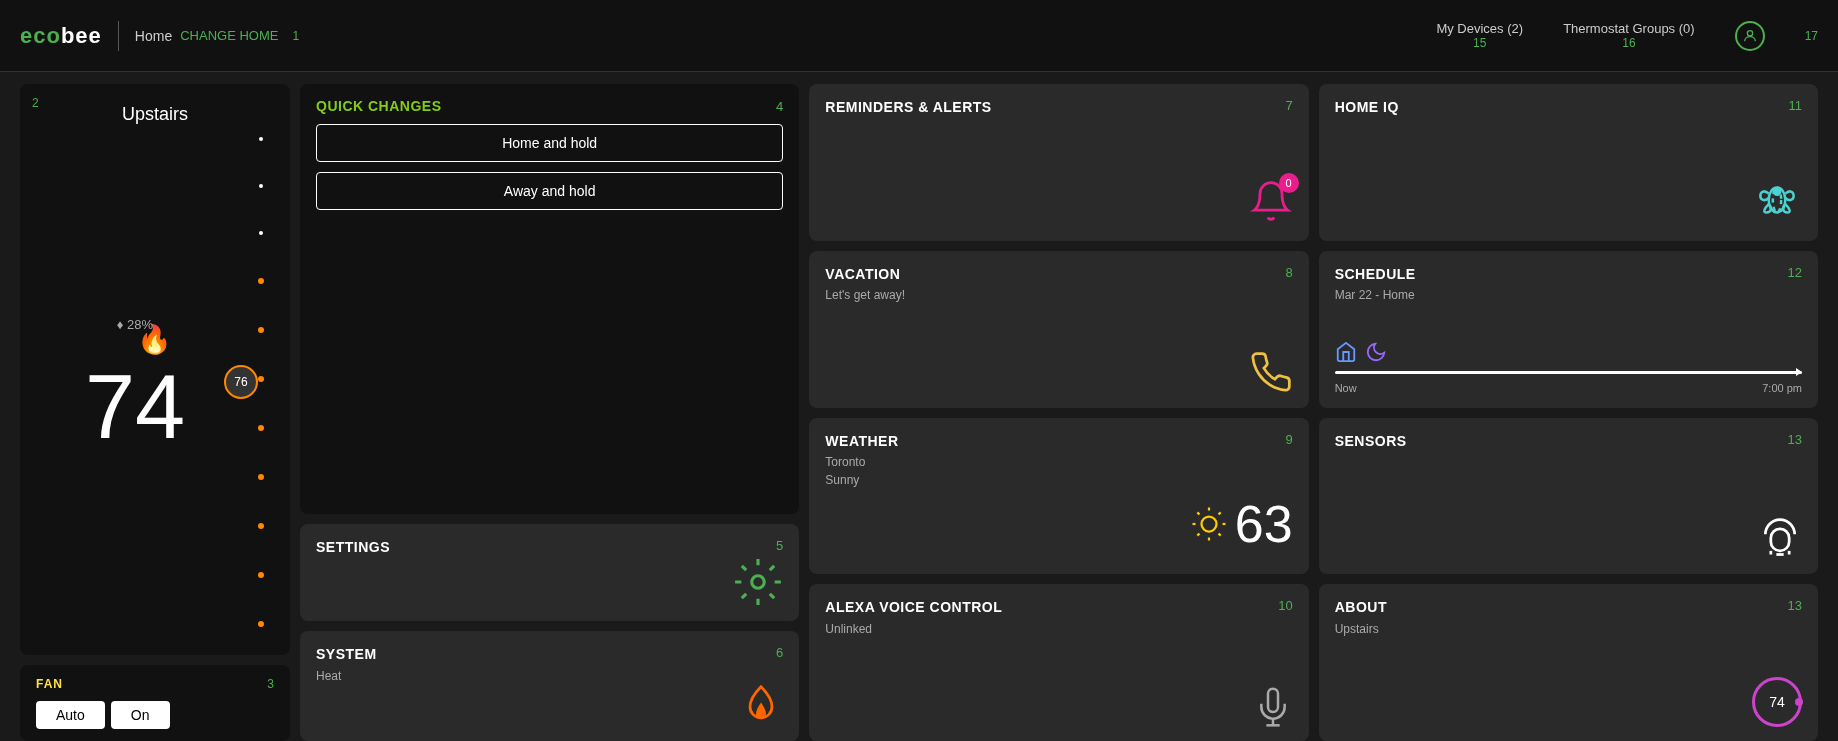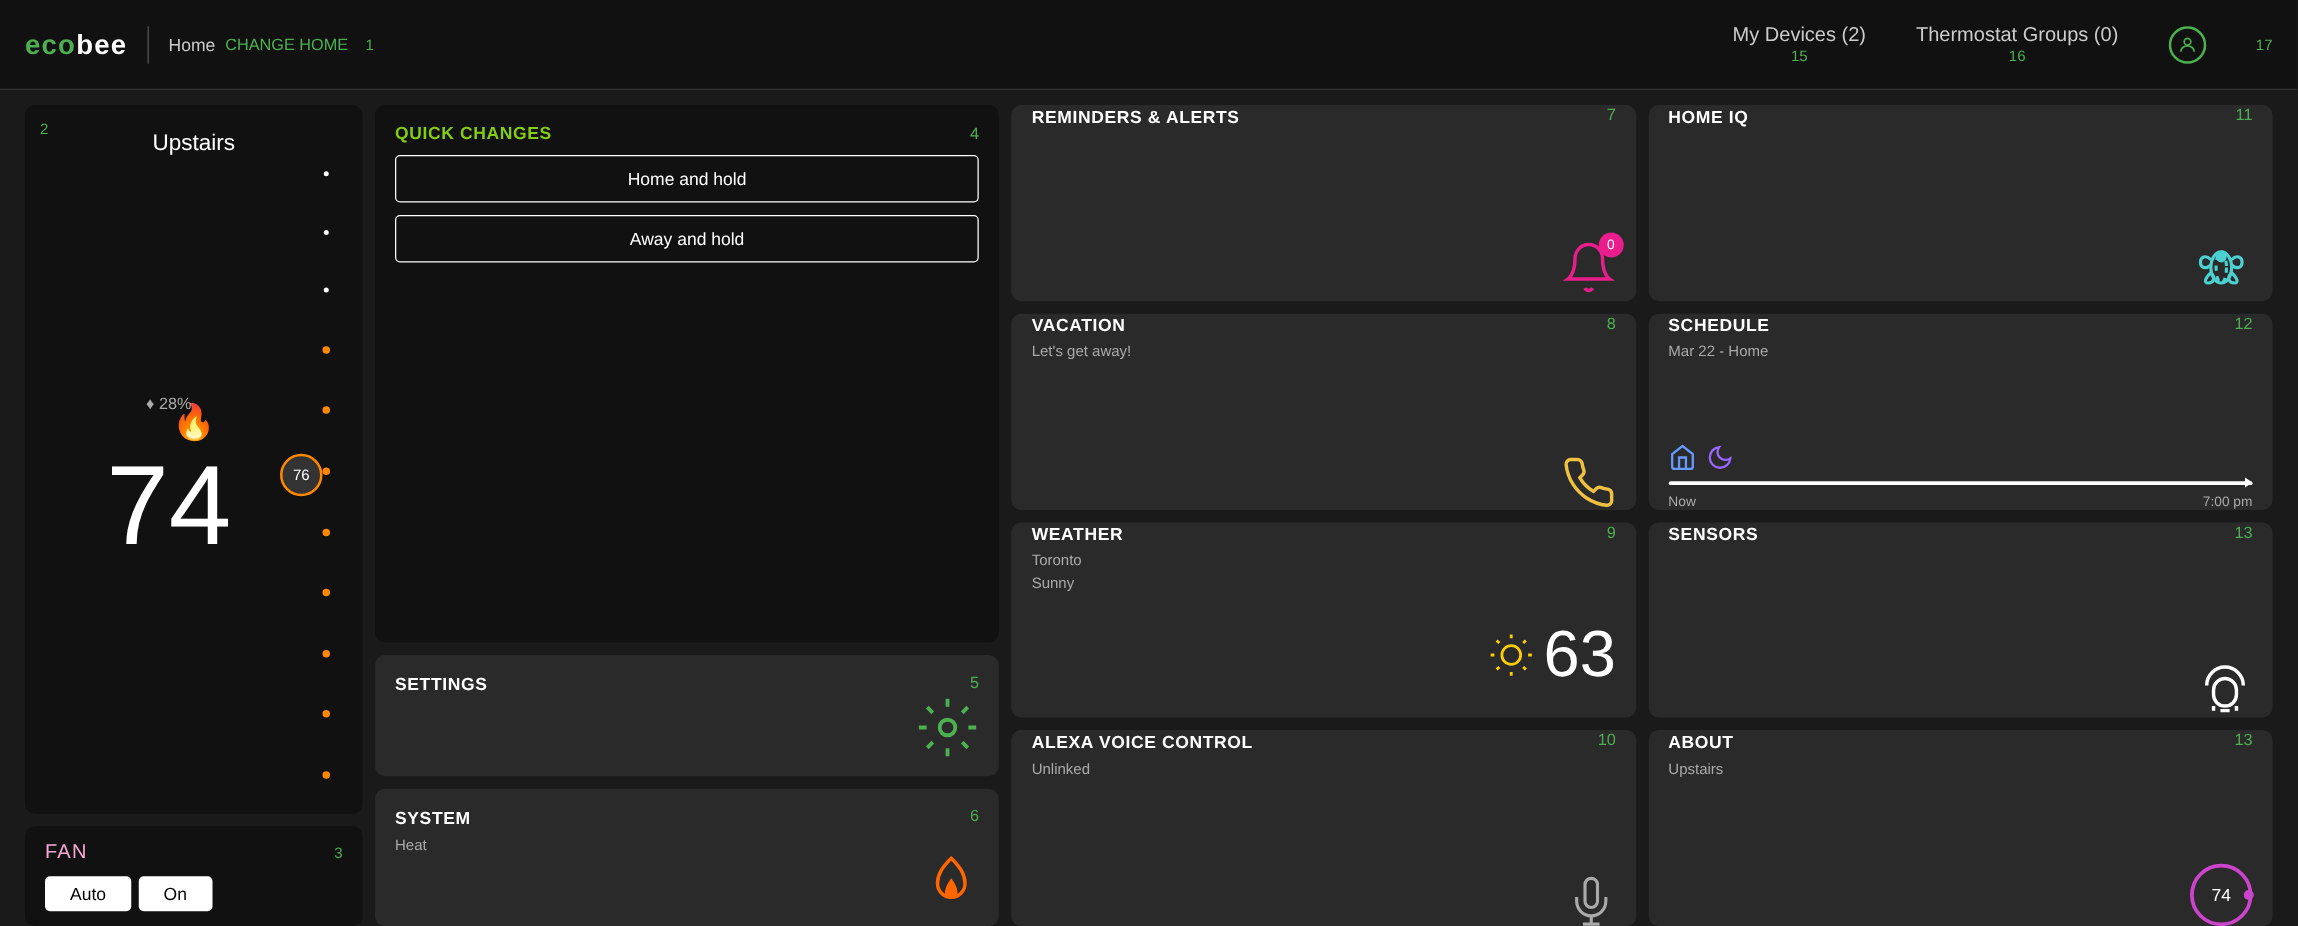"My Devices (2)" .header-nav-label { font-size: 16px -> 13px }
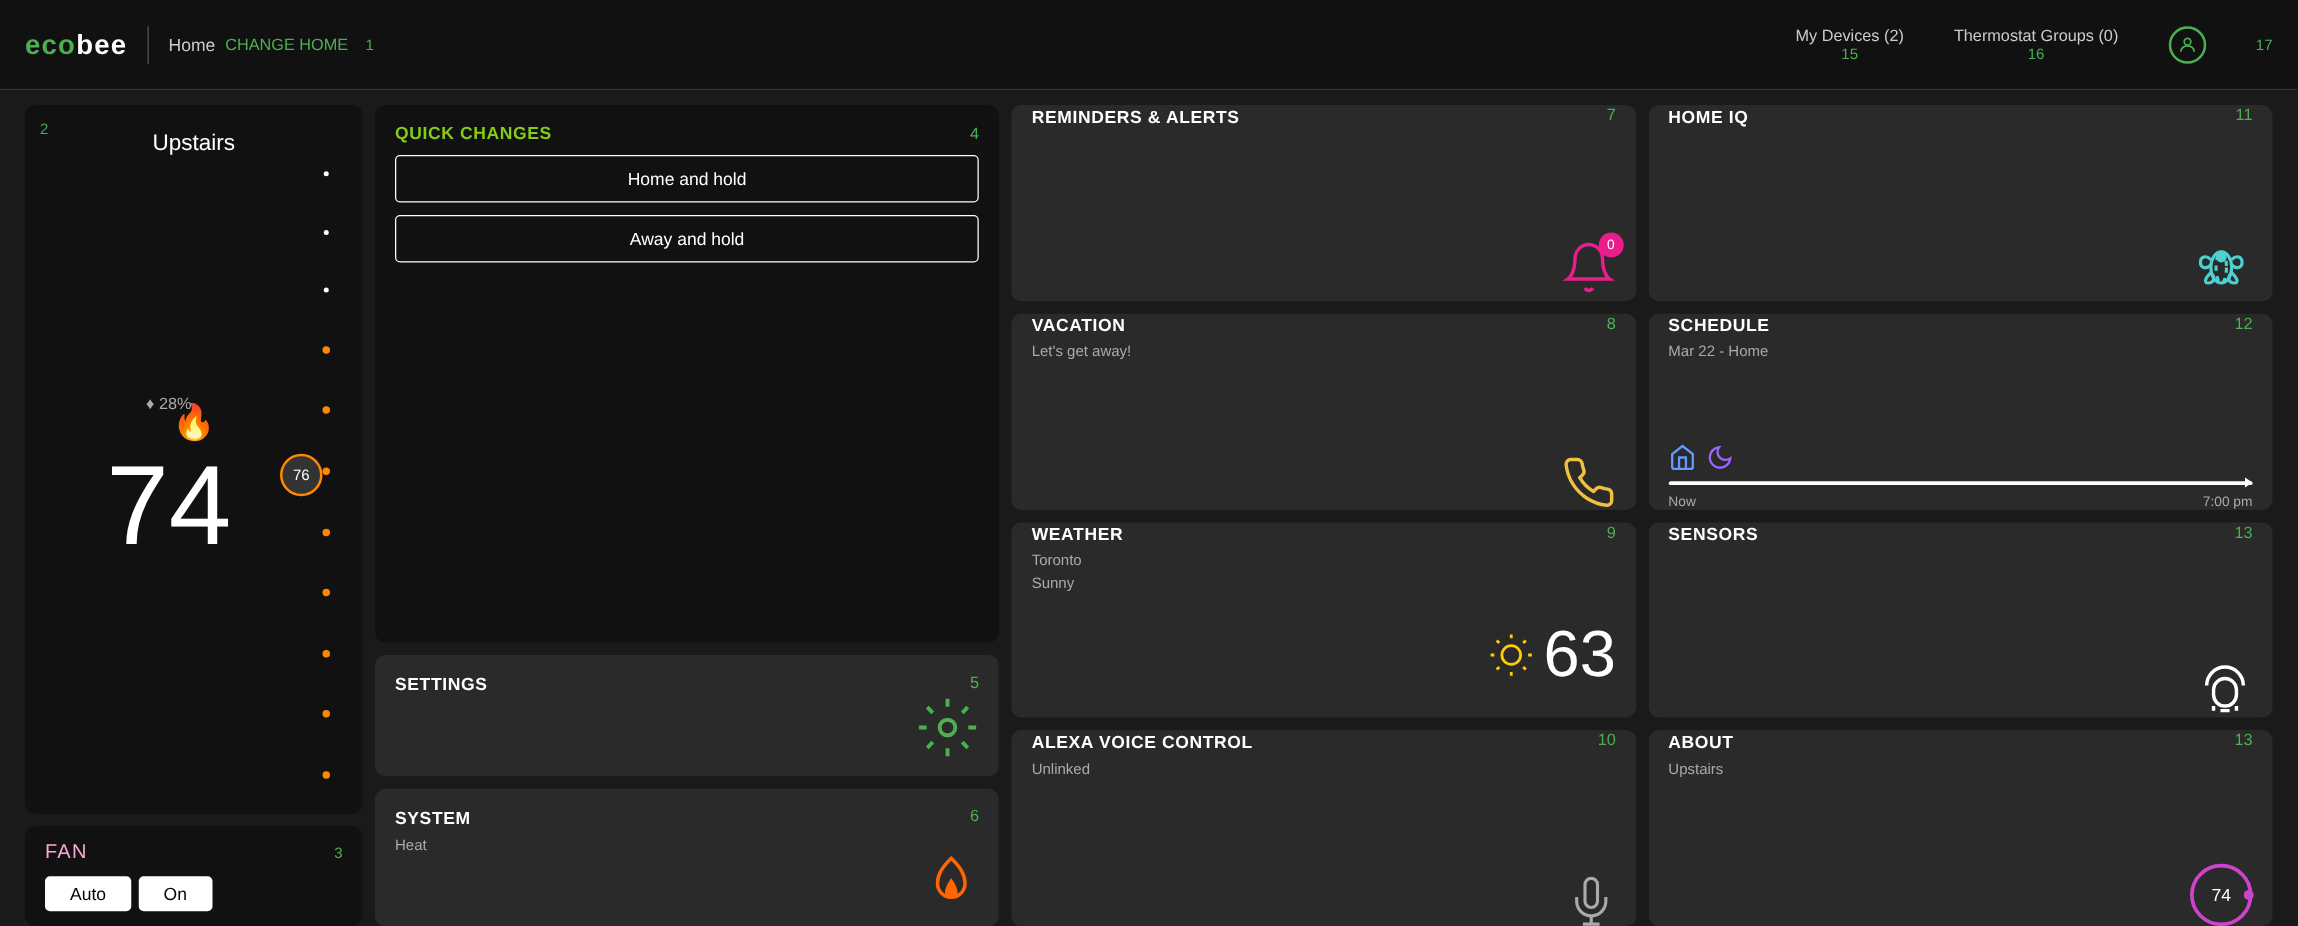"REMINDERS & ALERTS" .grid-card { padding: 0 16px -> 14px 16px }
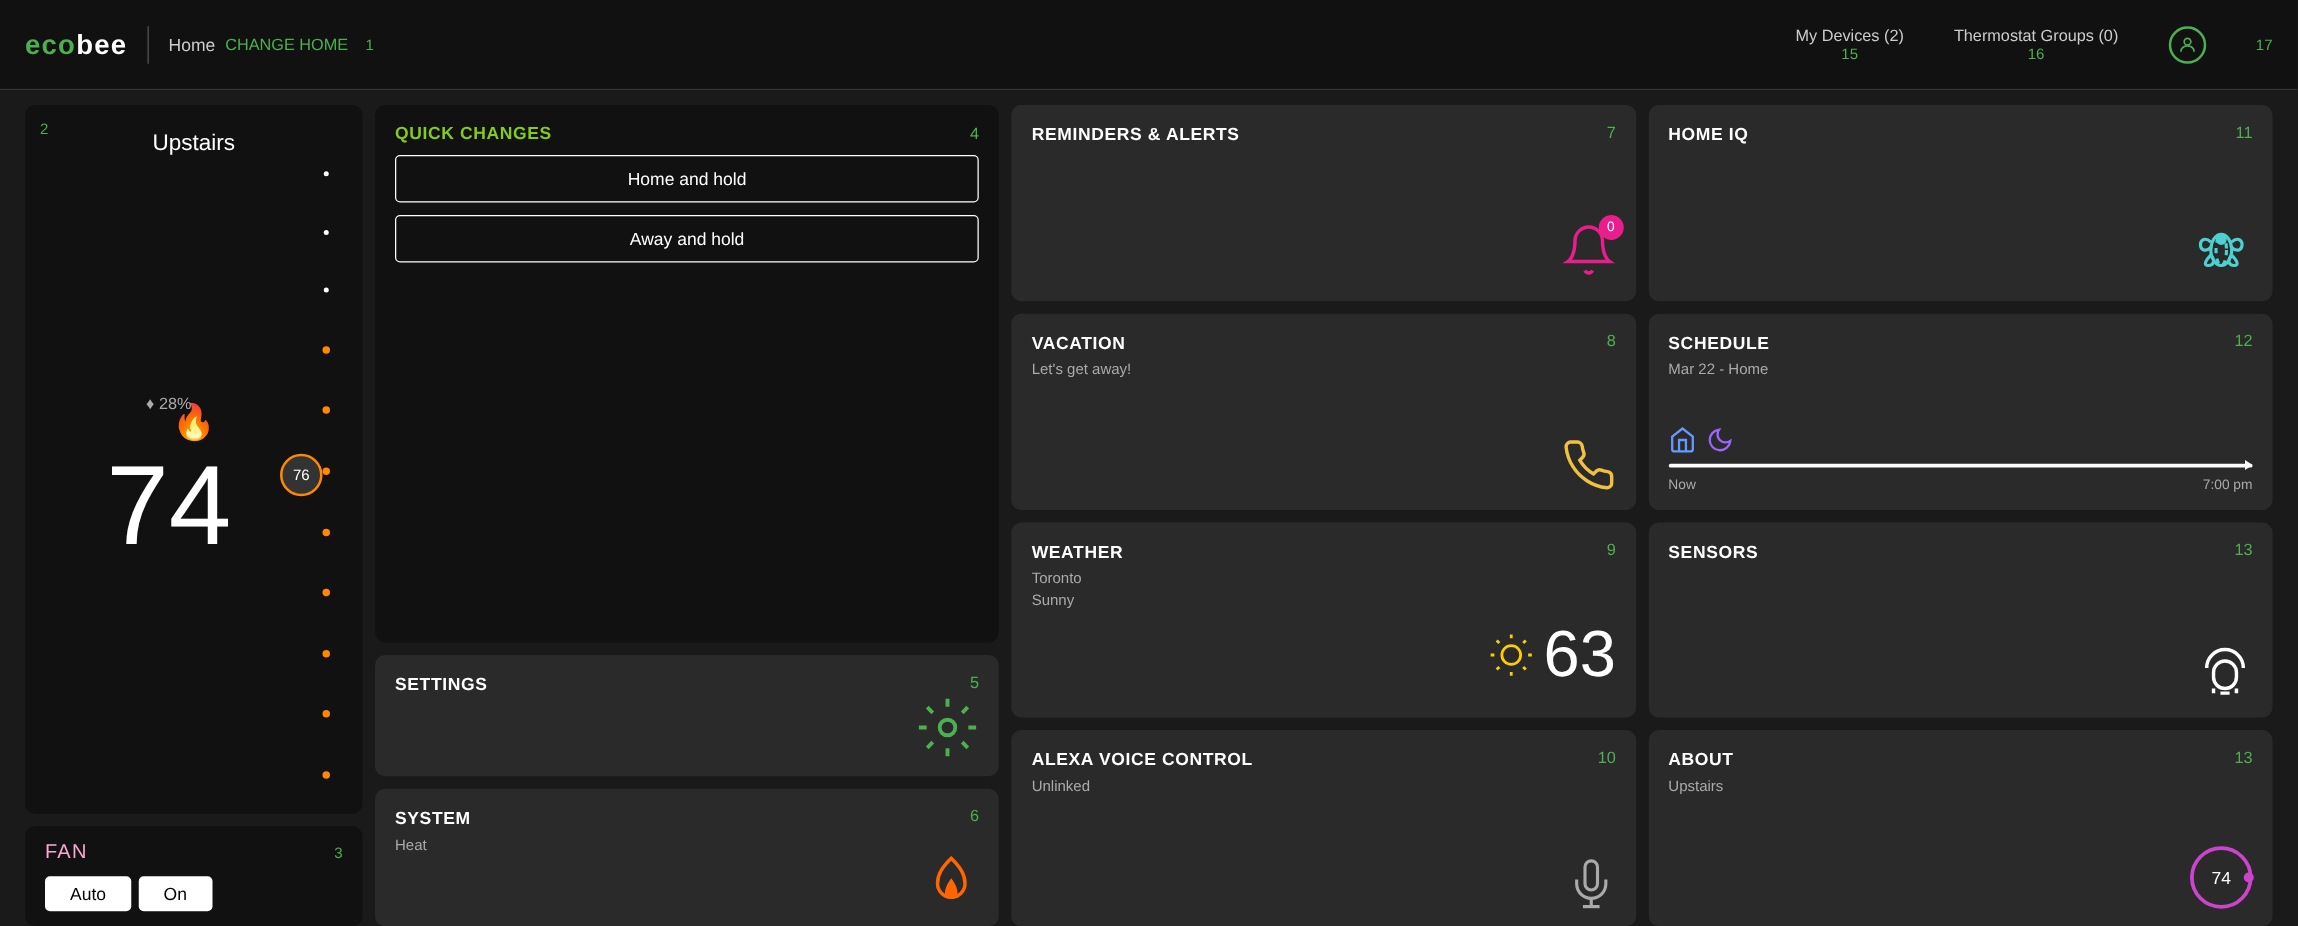"FAN" .fan-label { color: #f9a8d4 -> #fde047; font-size: 16px -> 12px; font-weight: normal -> bold }
